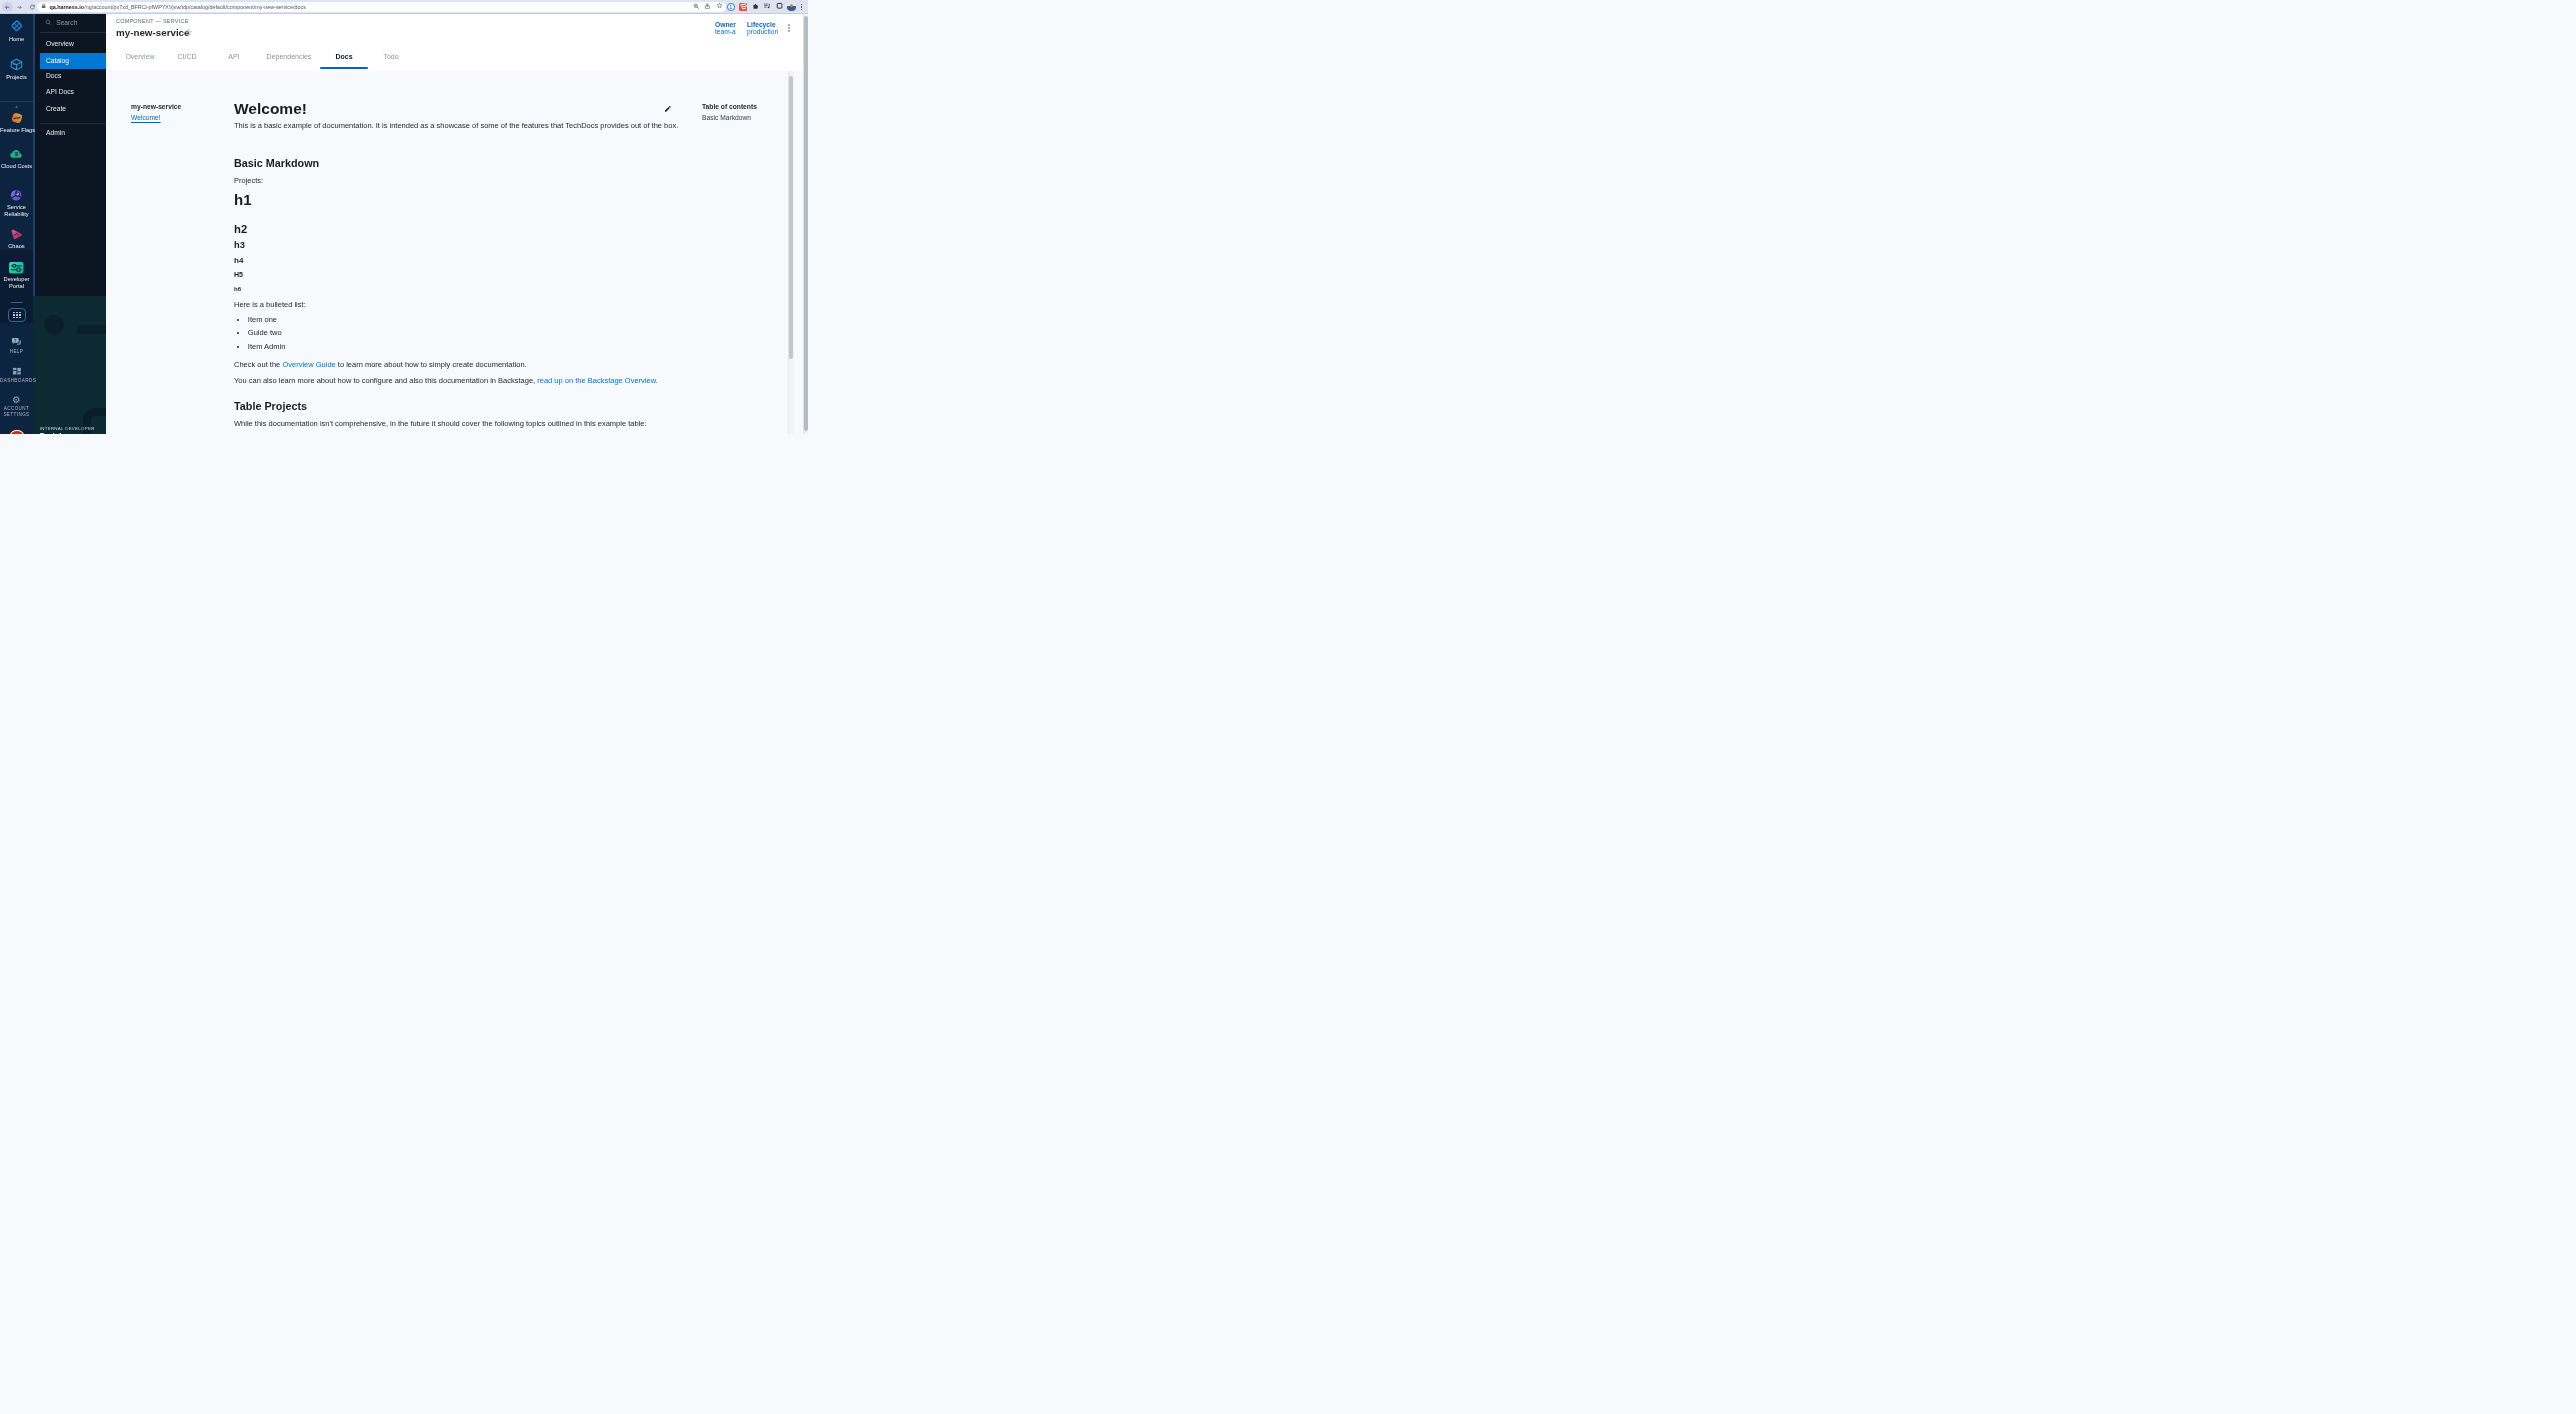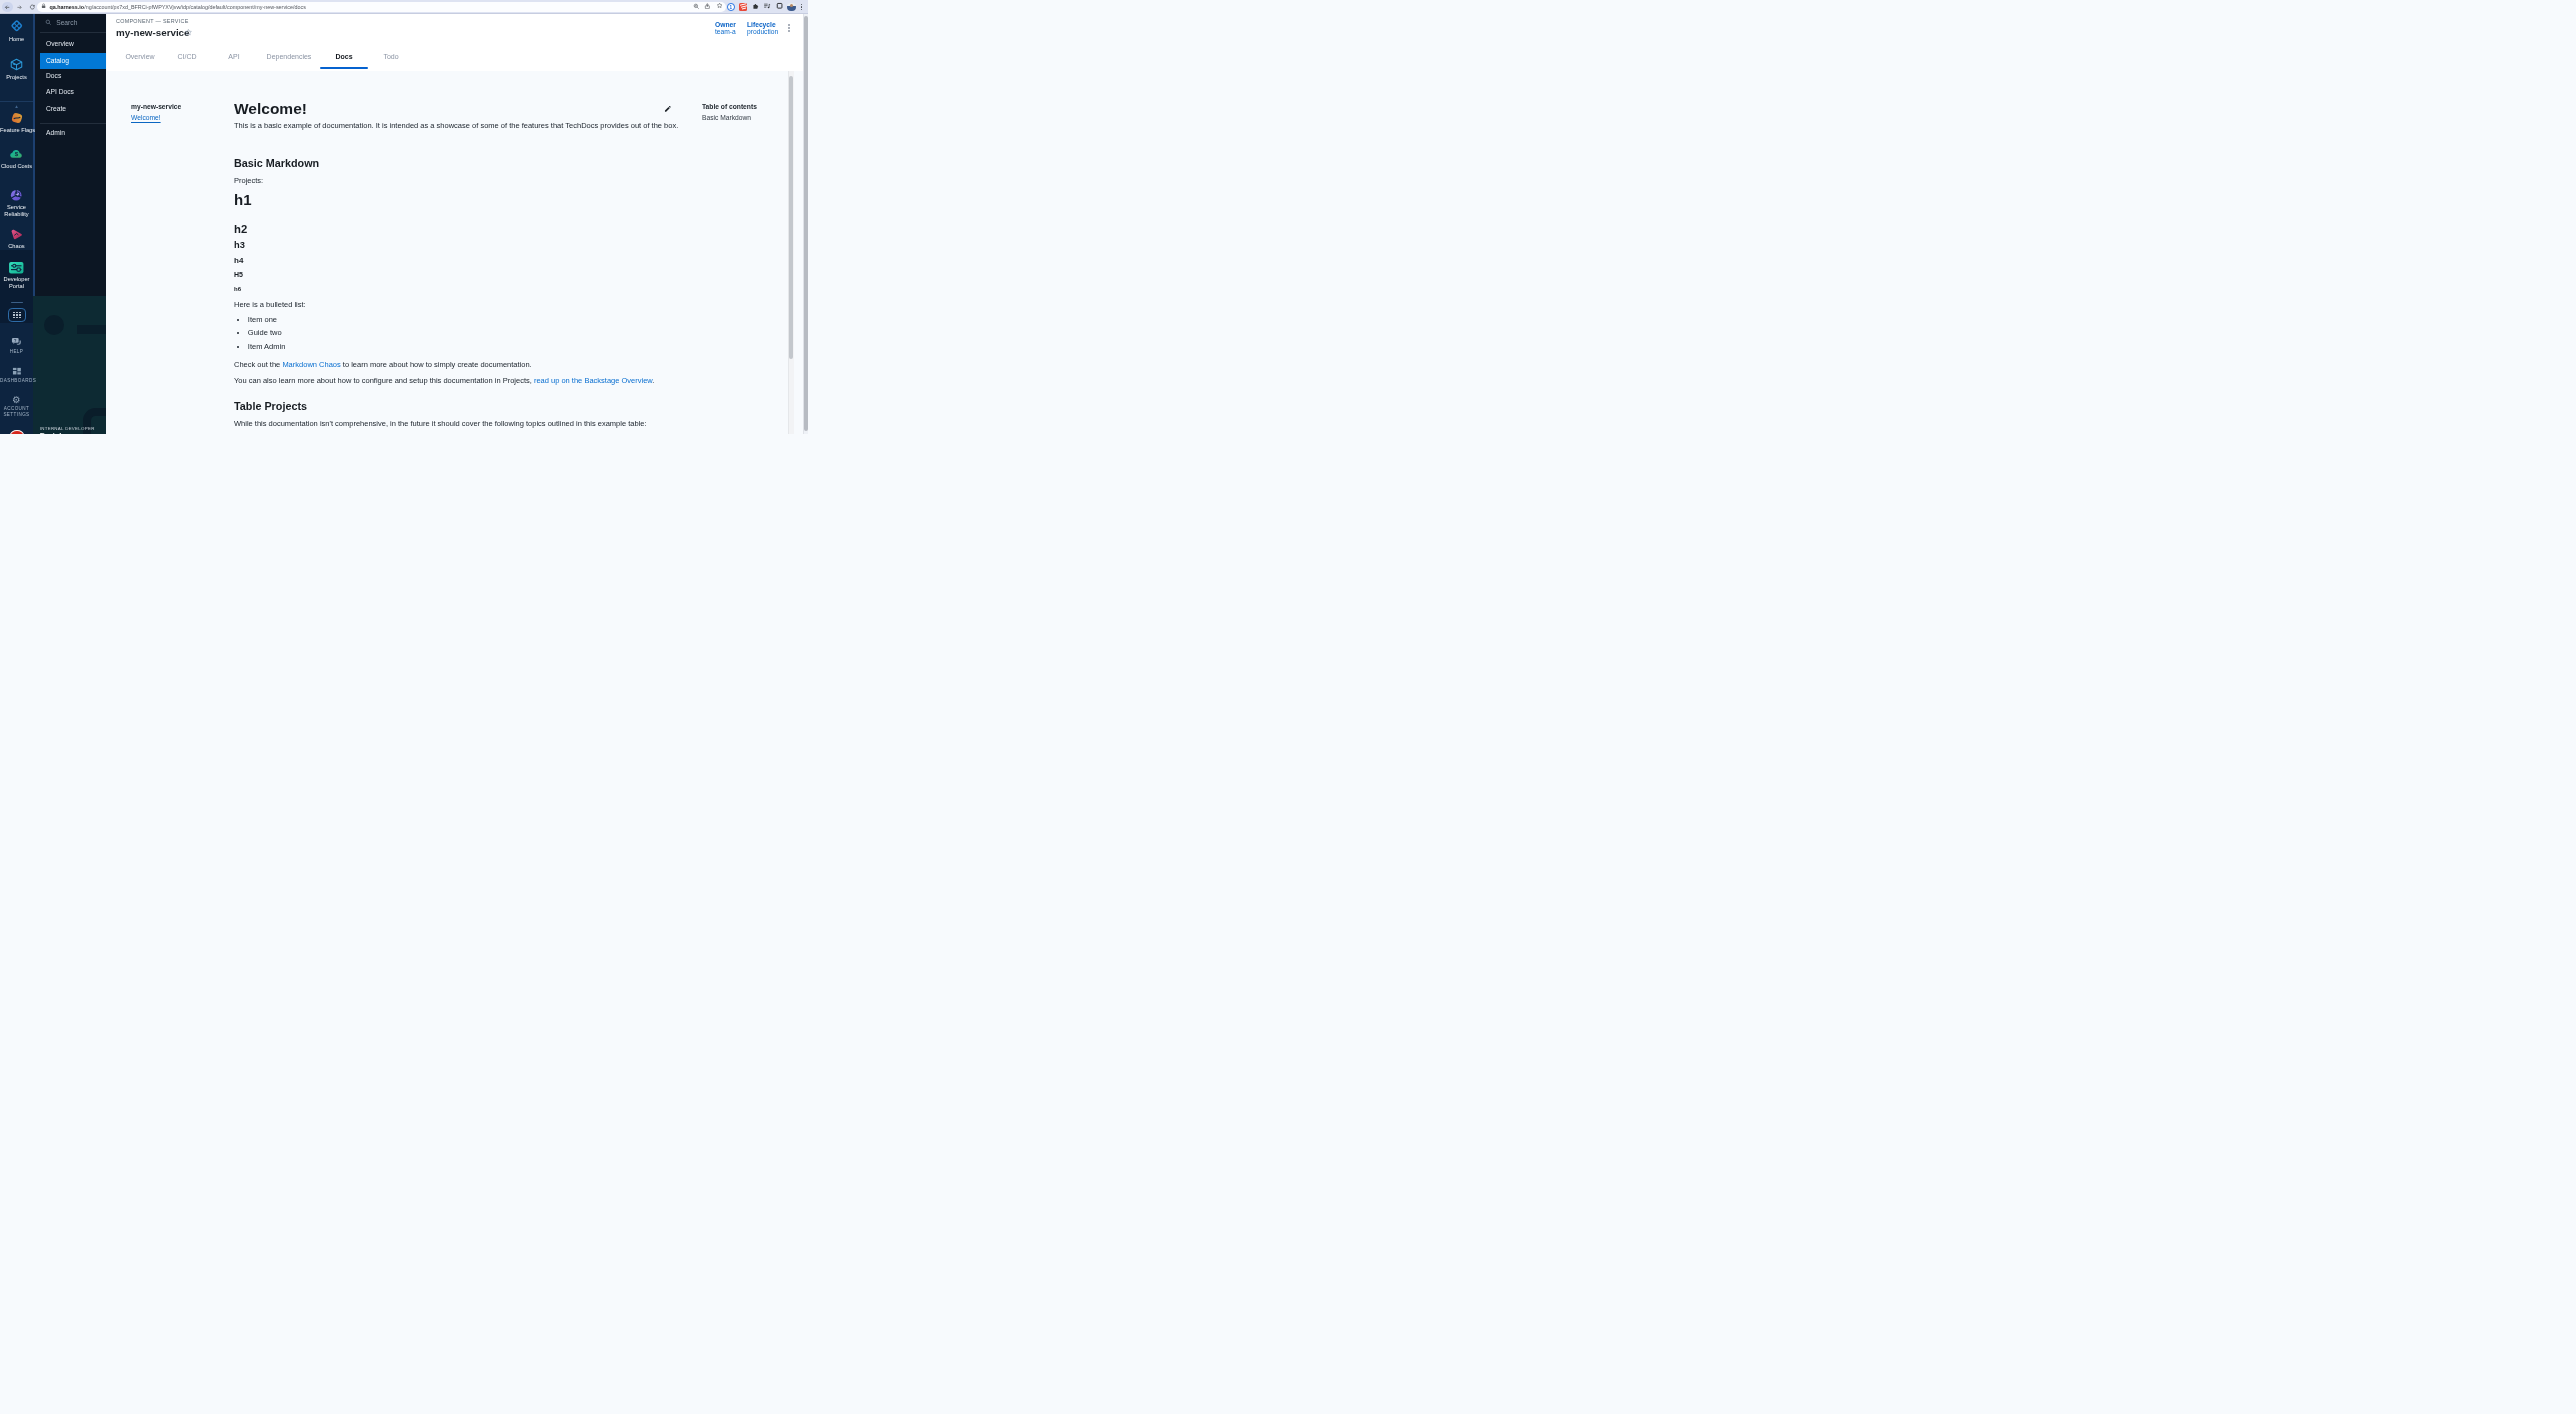"Markdown Chaos" span.inline-link { text: Markdown Chaos -> Overview Guide }
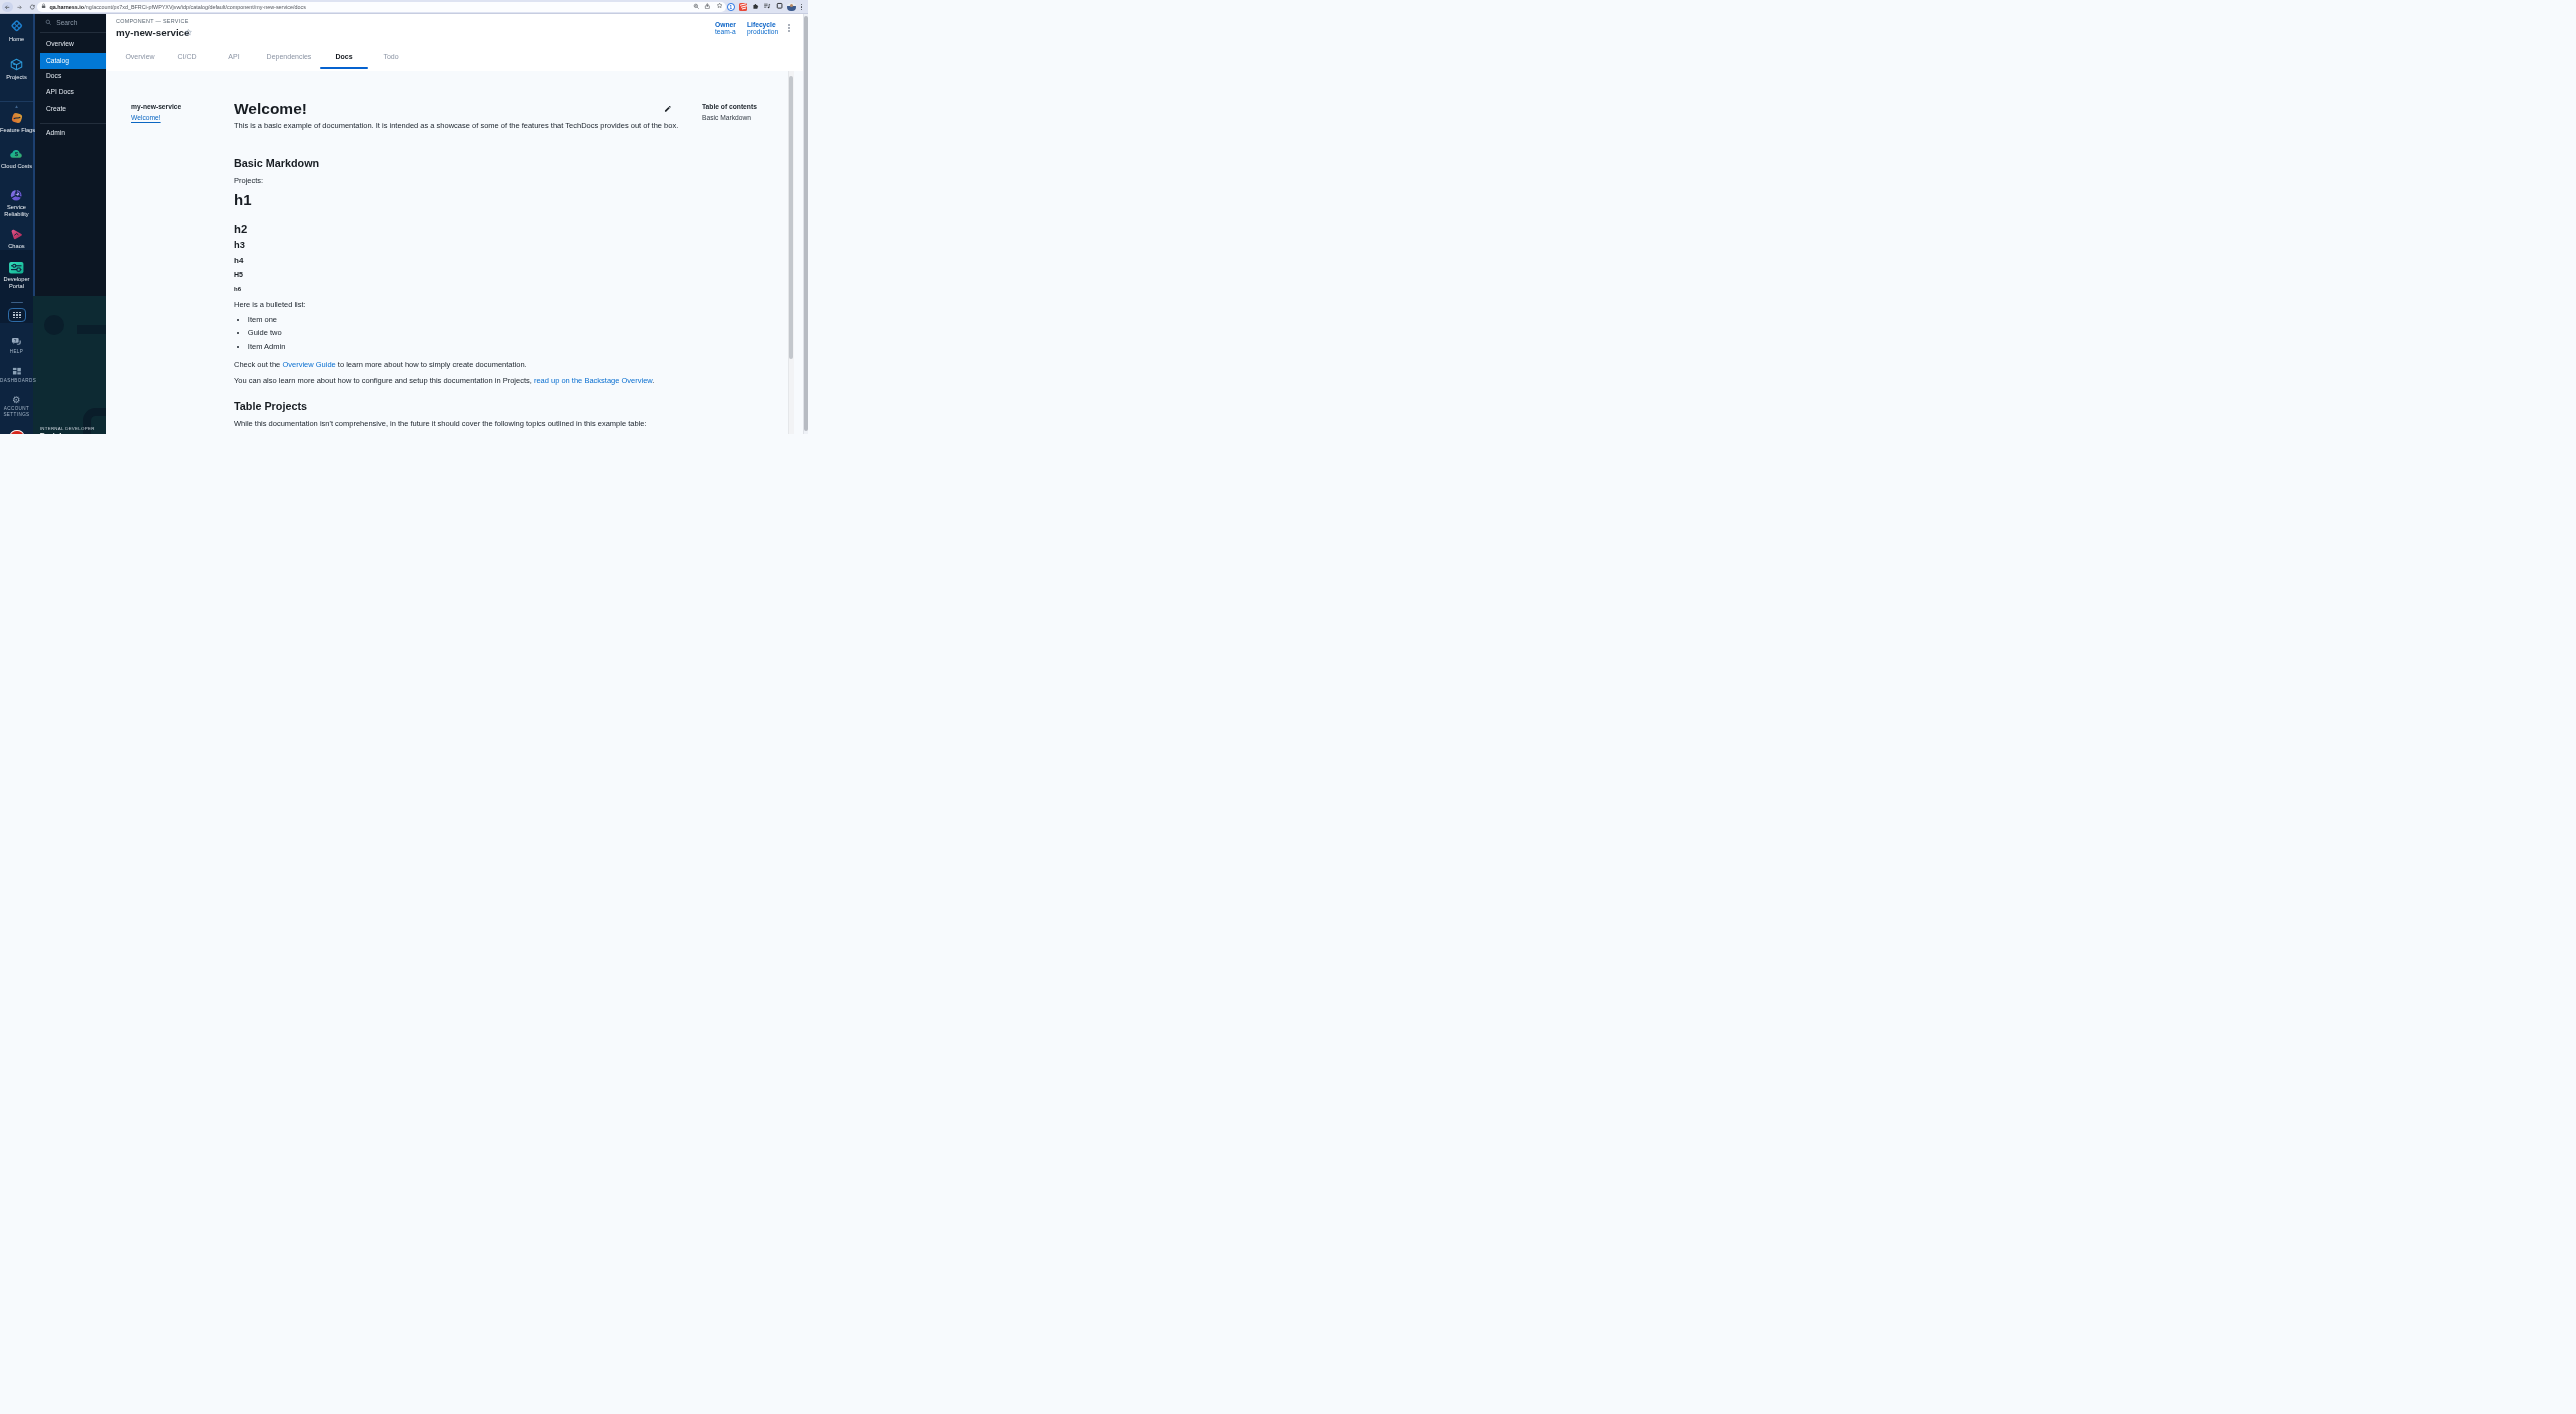"You can also learn more" span { text: setup this documentation in Projects -> also this documentation in Backstage }
